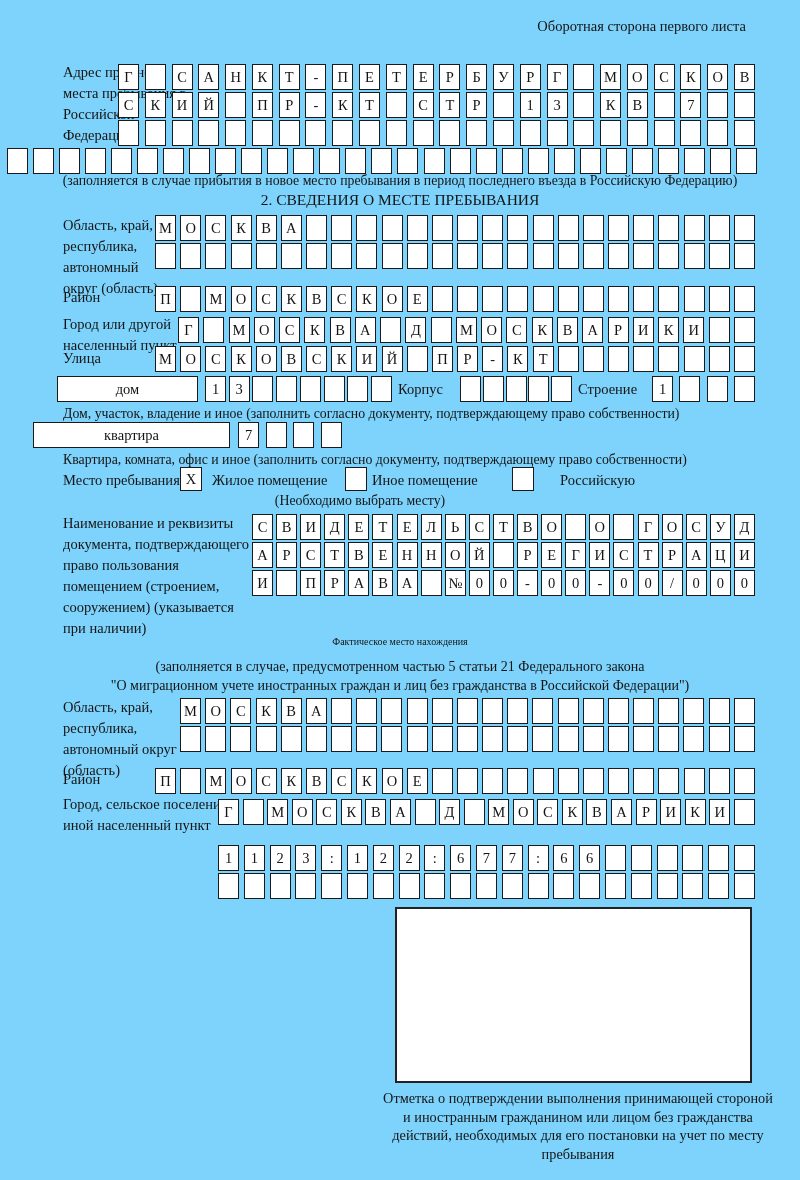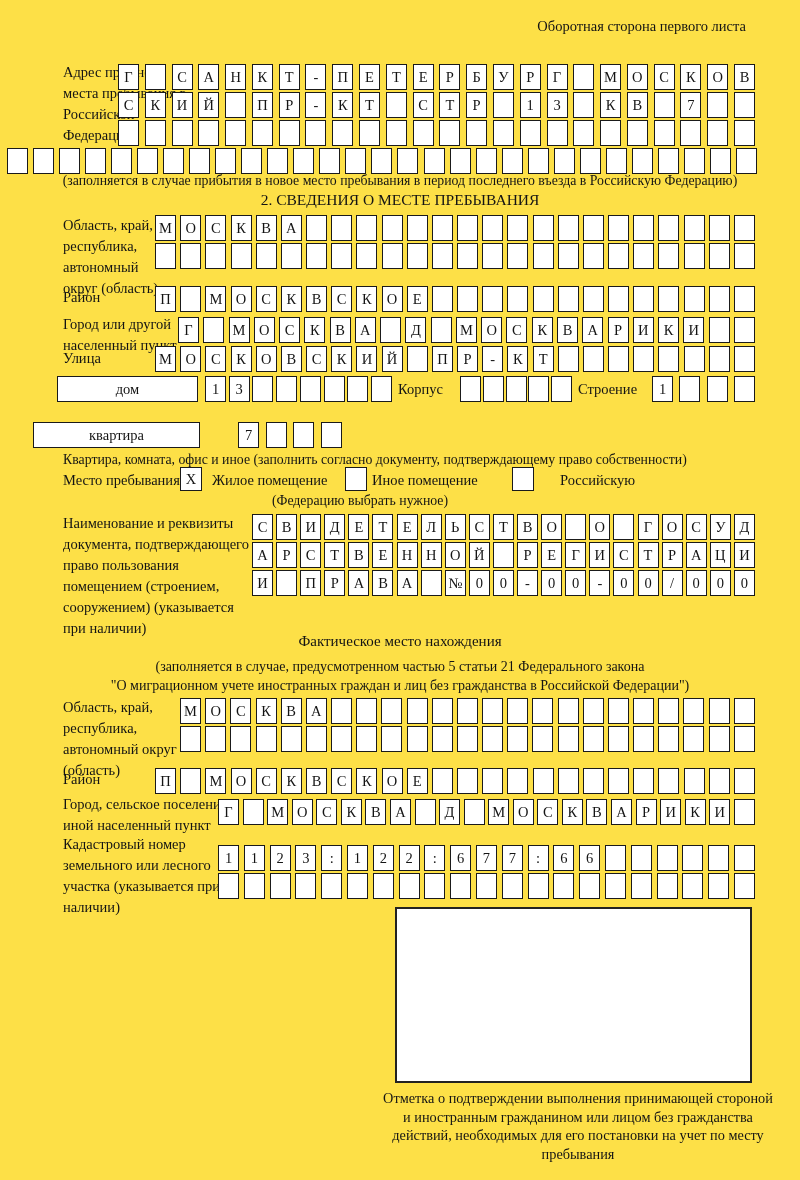"Оборотная сторона первого листа" #page { background: #fde047 -> #7dd3fc }
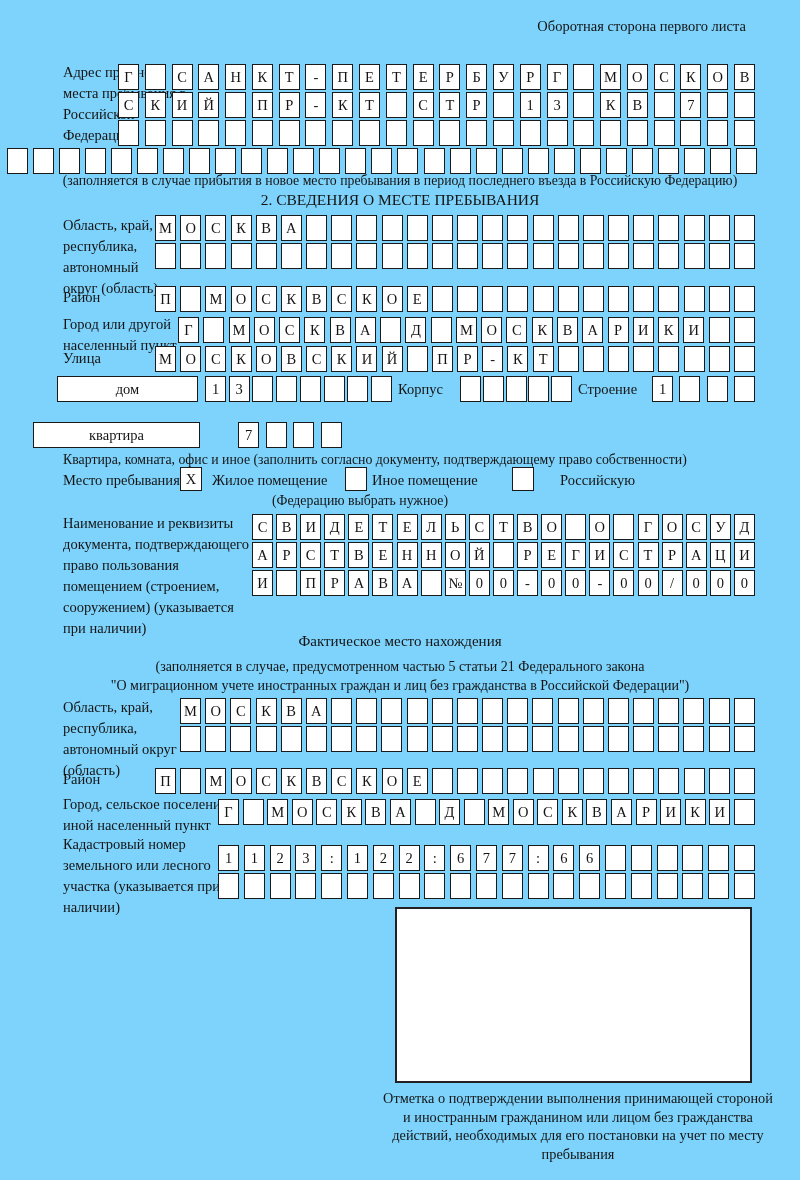"Дом, участок, владение и иное" div.t { html: none -> <div>Дом, участок, владение и иное (заполнить согласно документу, подтверждающему право собственности)</div> }
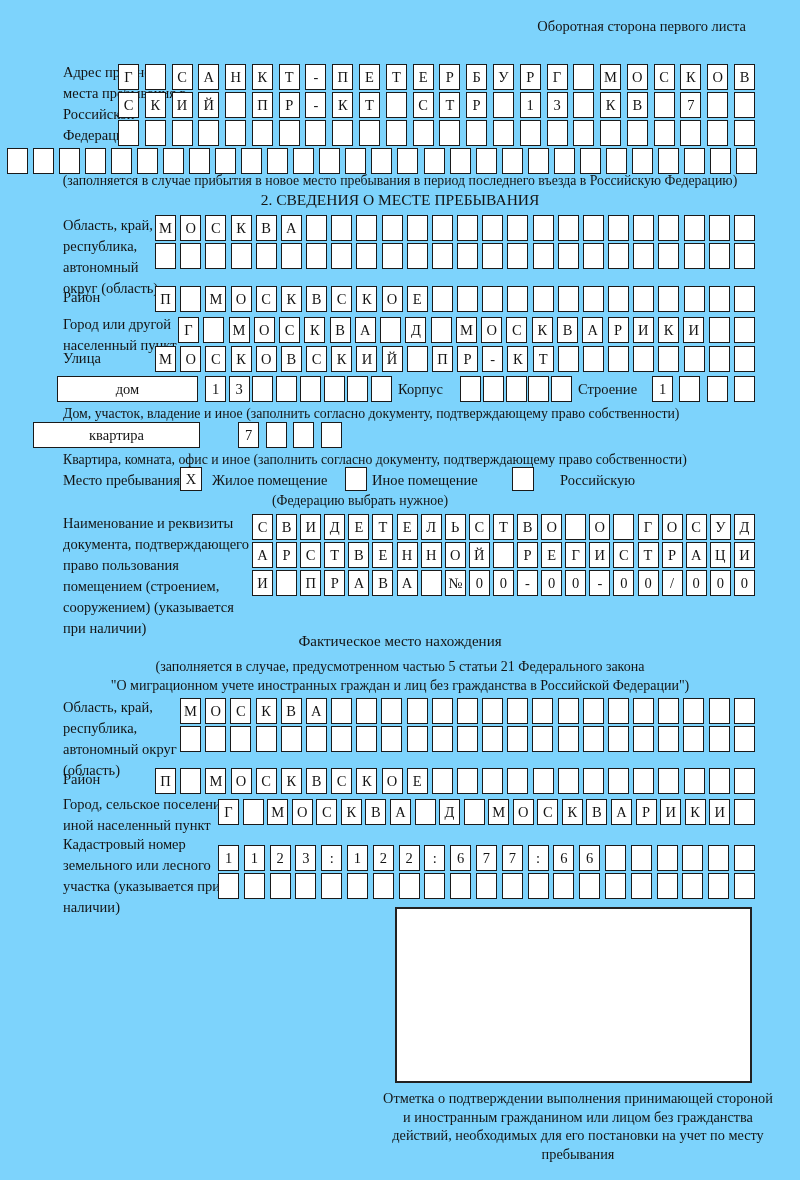"квартира" div.widebox { width: 167px -> 197px }
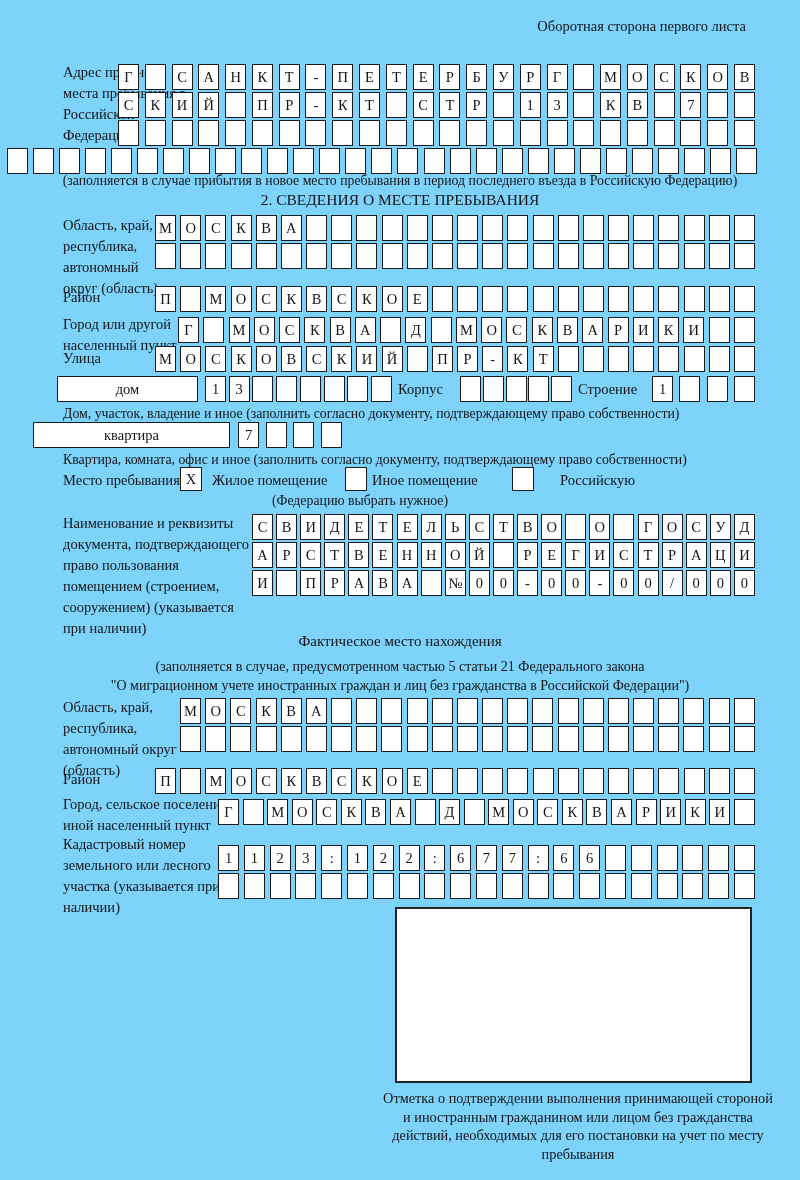"(Федерацию выбрать нужное)" div.t { text: Федерацию выбрать нужное -> Необходимо выбрать месту }
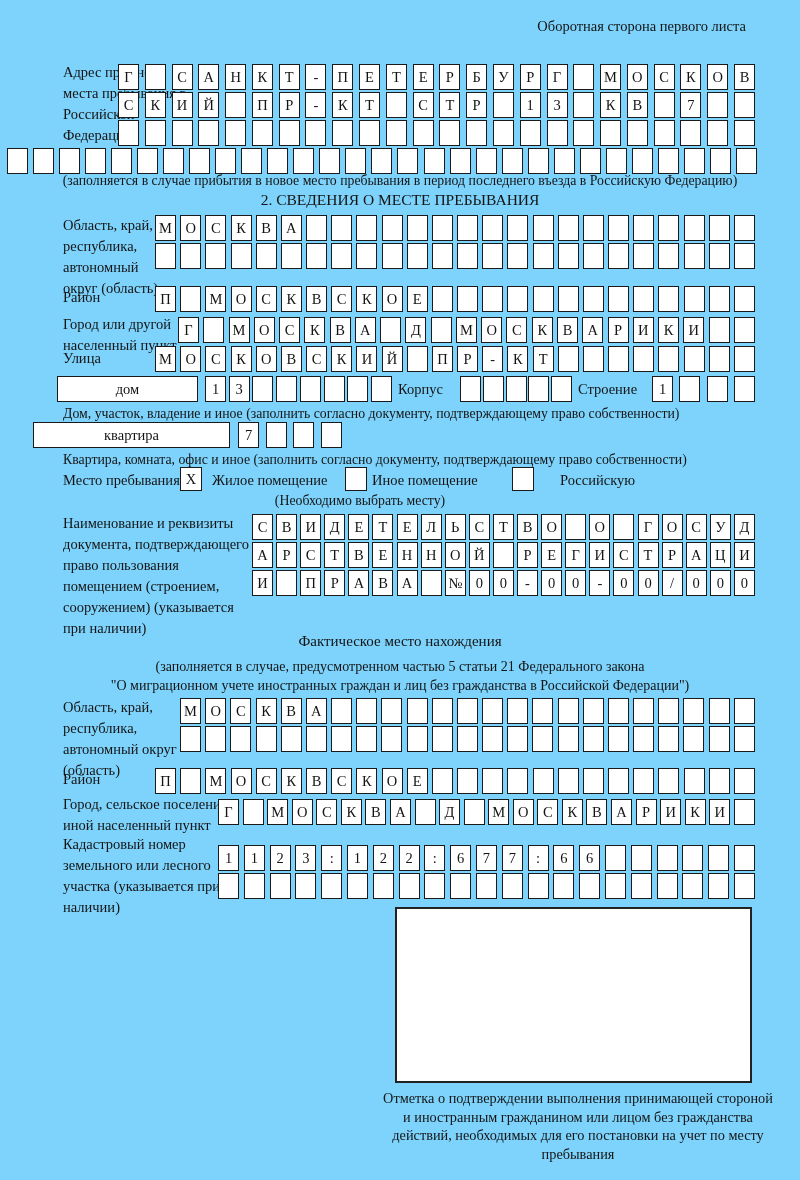"Фактическое место нахождения" div.t { font-size: 15px -> 10px }
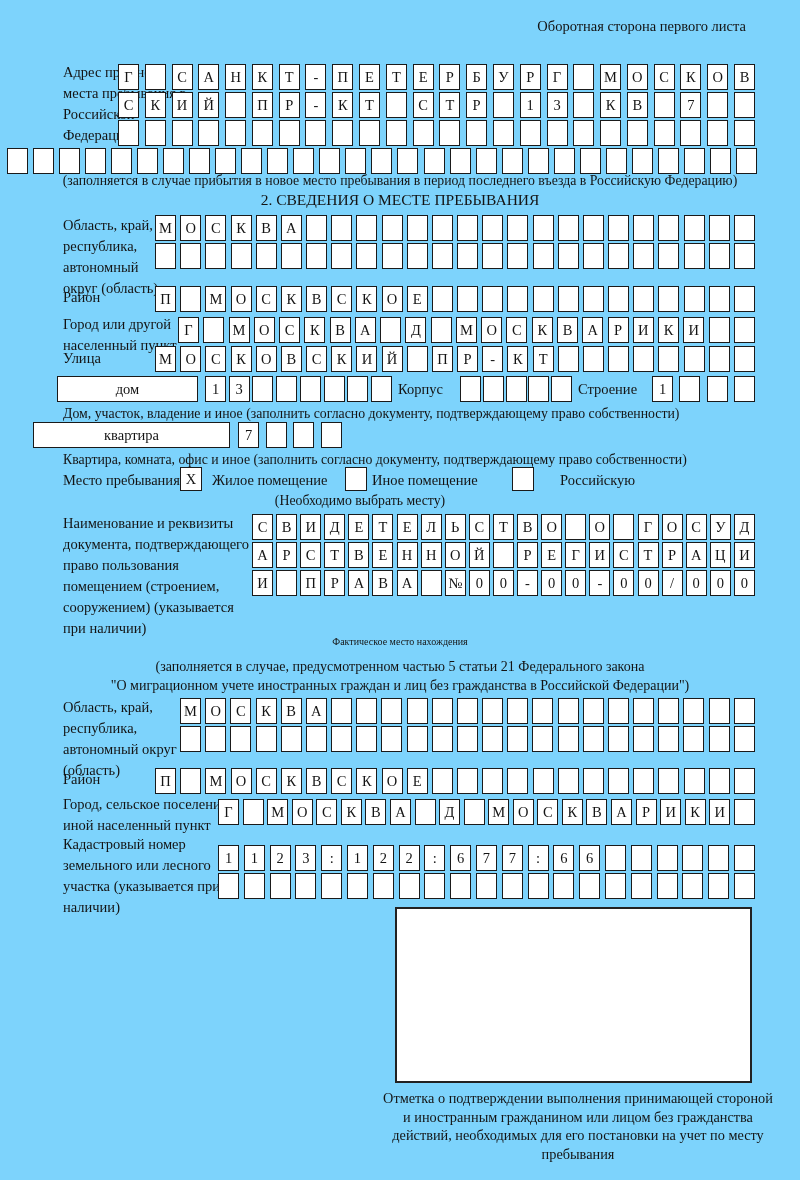"Кадастровый номер земельного или лесного" div.t { html: <div>Кадастровый номер земельного или лесного участка (указывается при наличии)</div> -> none }
